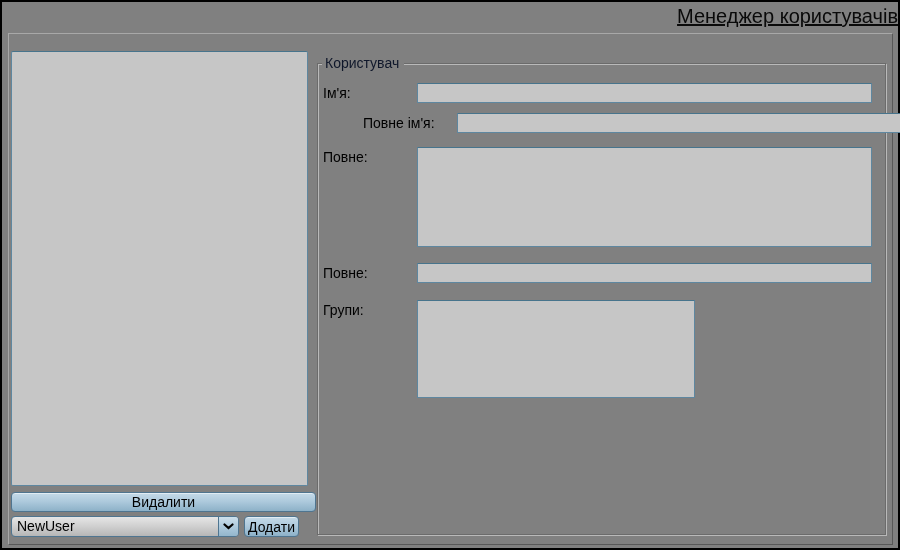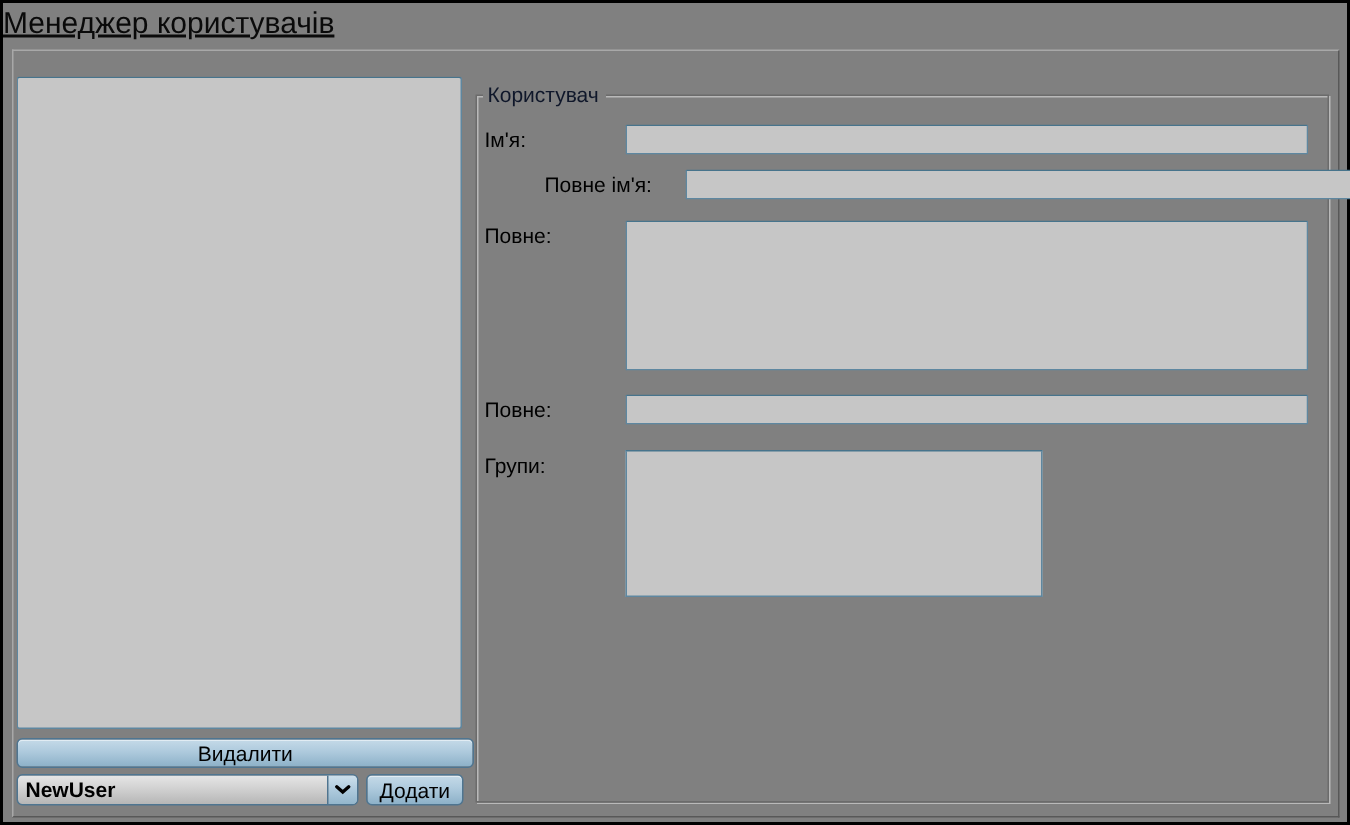"Менеджер користувачів" .title { text-align: left -> right }
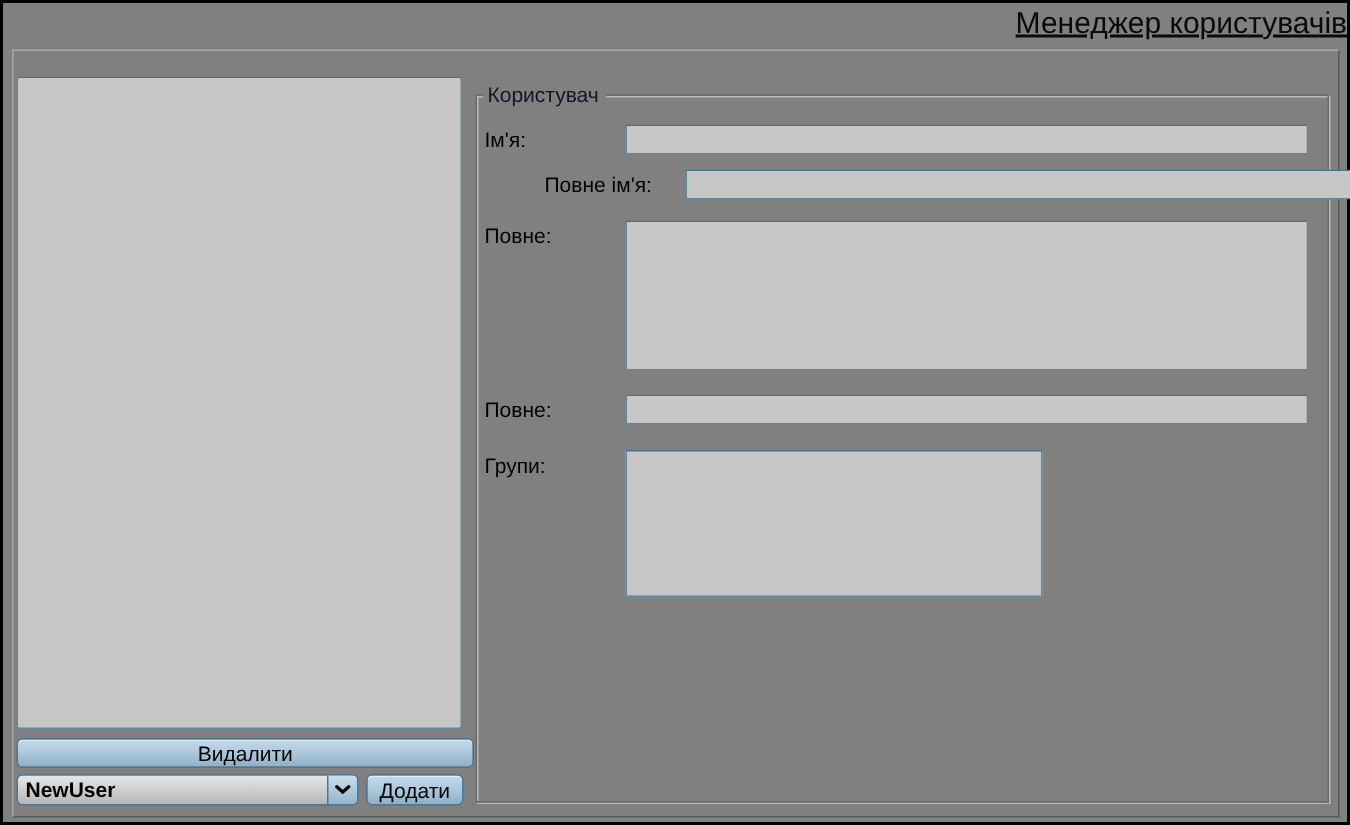"NewUser" .combo { font-weight: bold -> none }
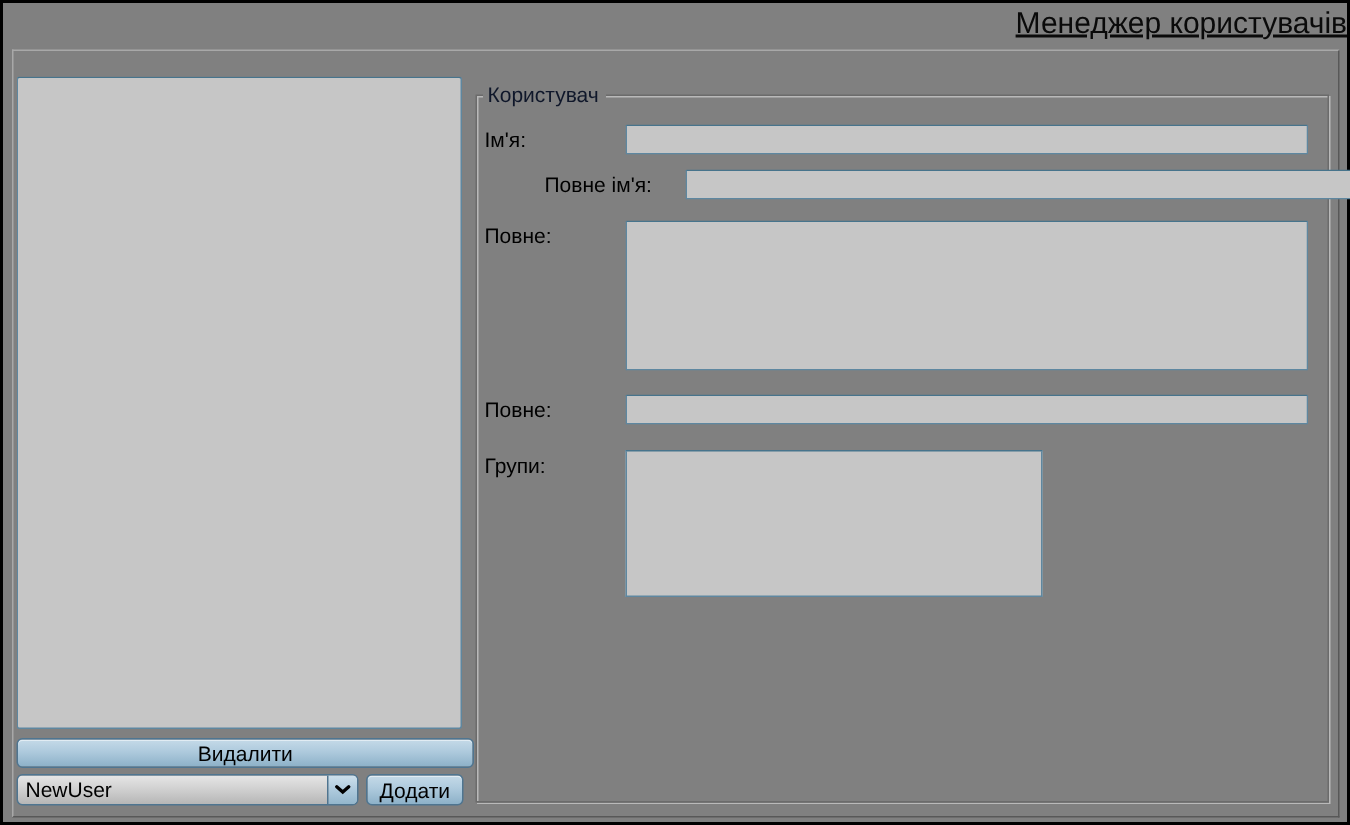"Додати" .add-btn { width: 65px -> 55px }
